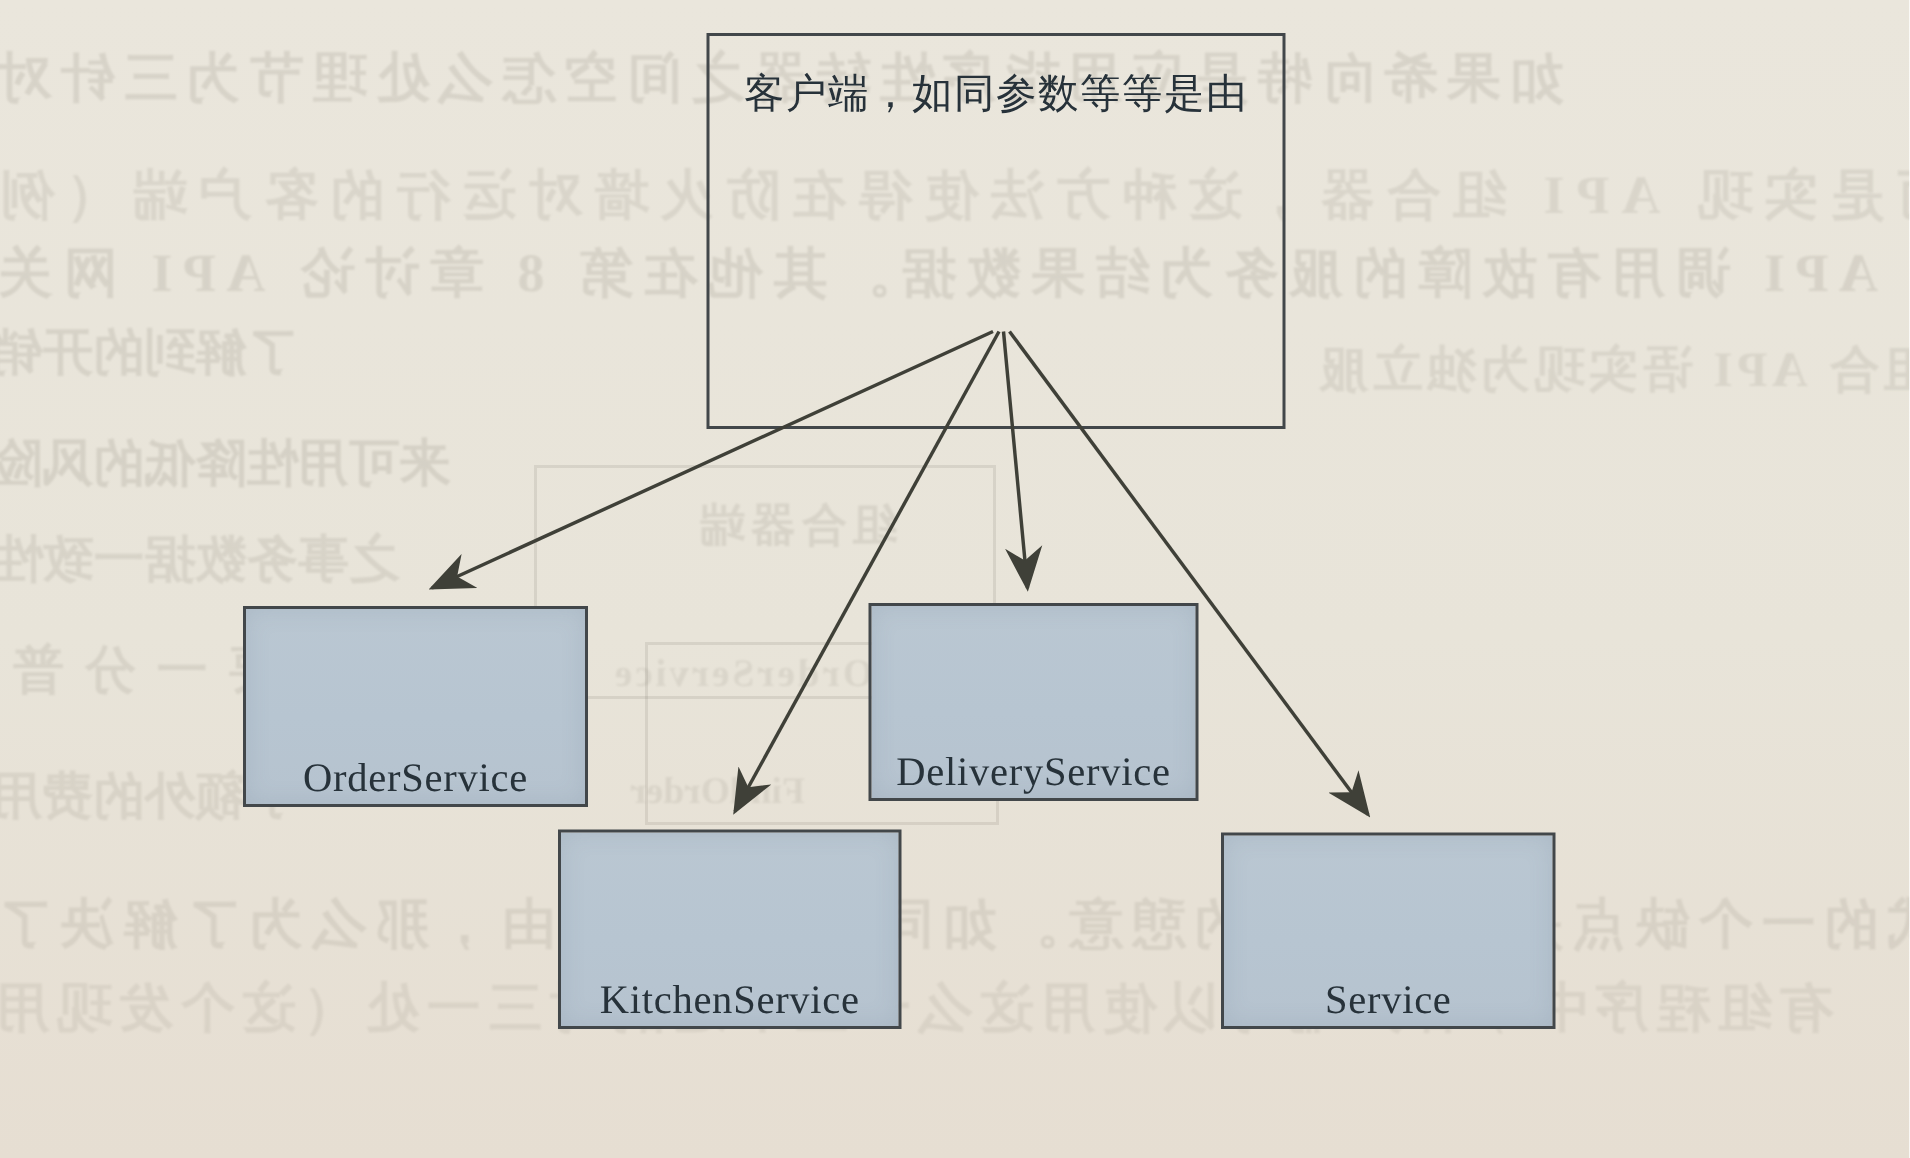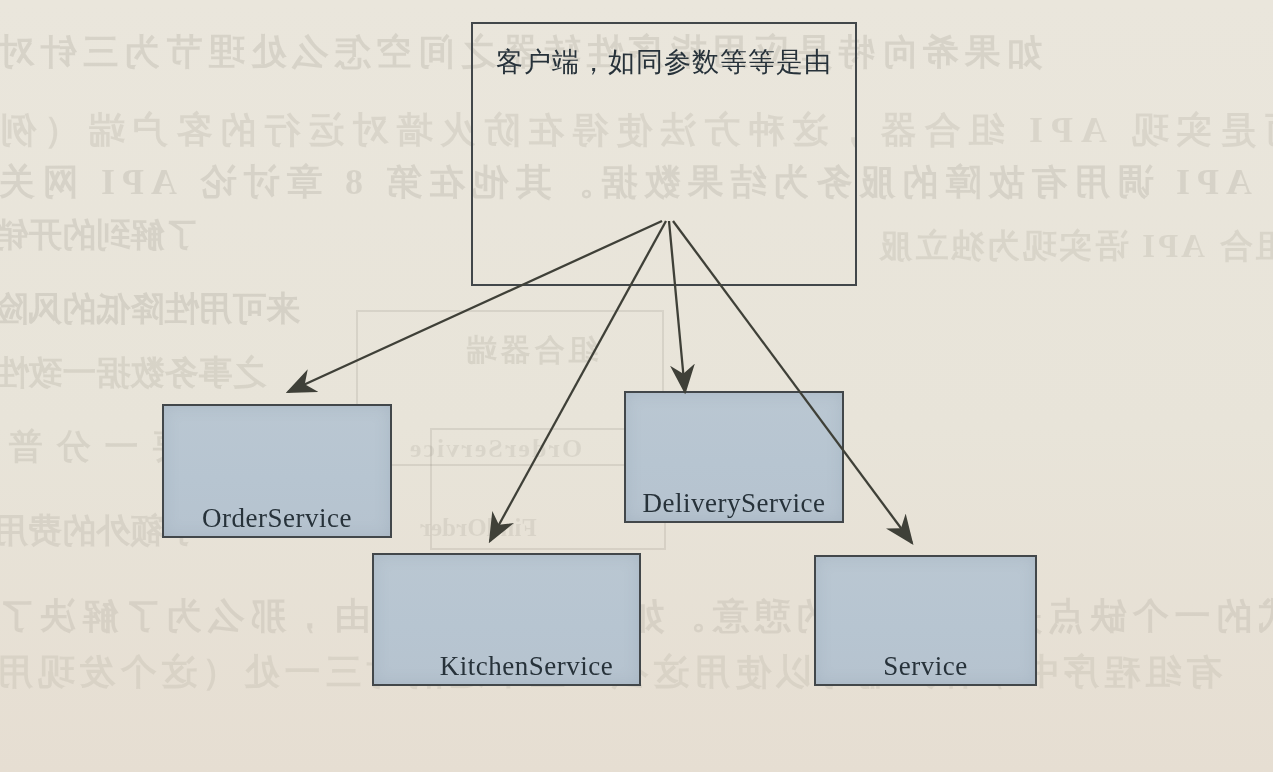"Delivery" div.svc-box { margin-left: 45px -> none; top: 391px -> 402px }
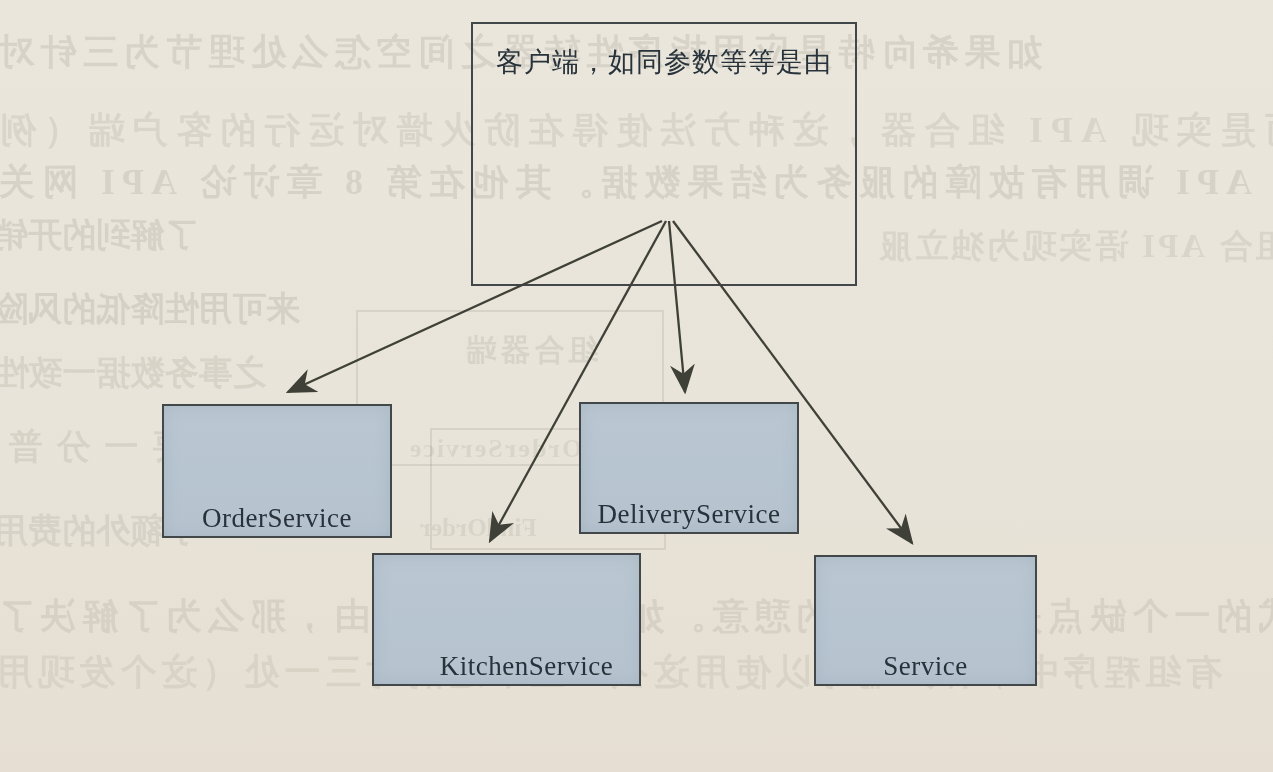"Kitchen" div.svc-box { padding-left: 40px -> none }
